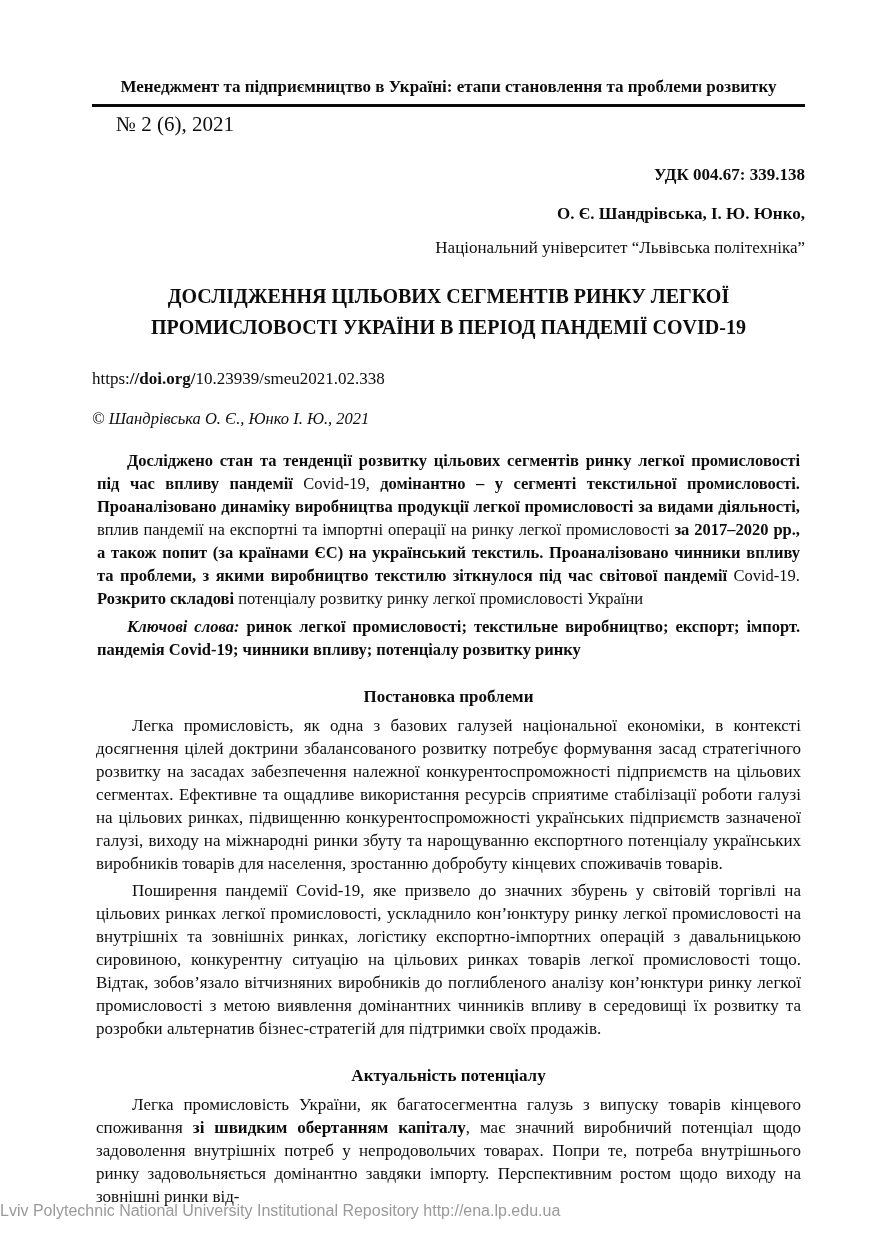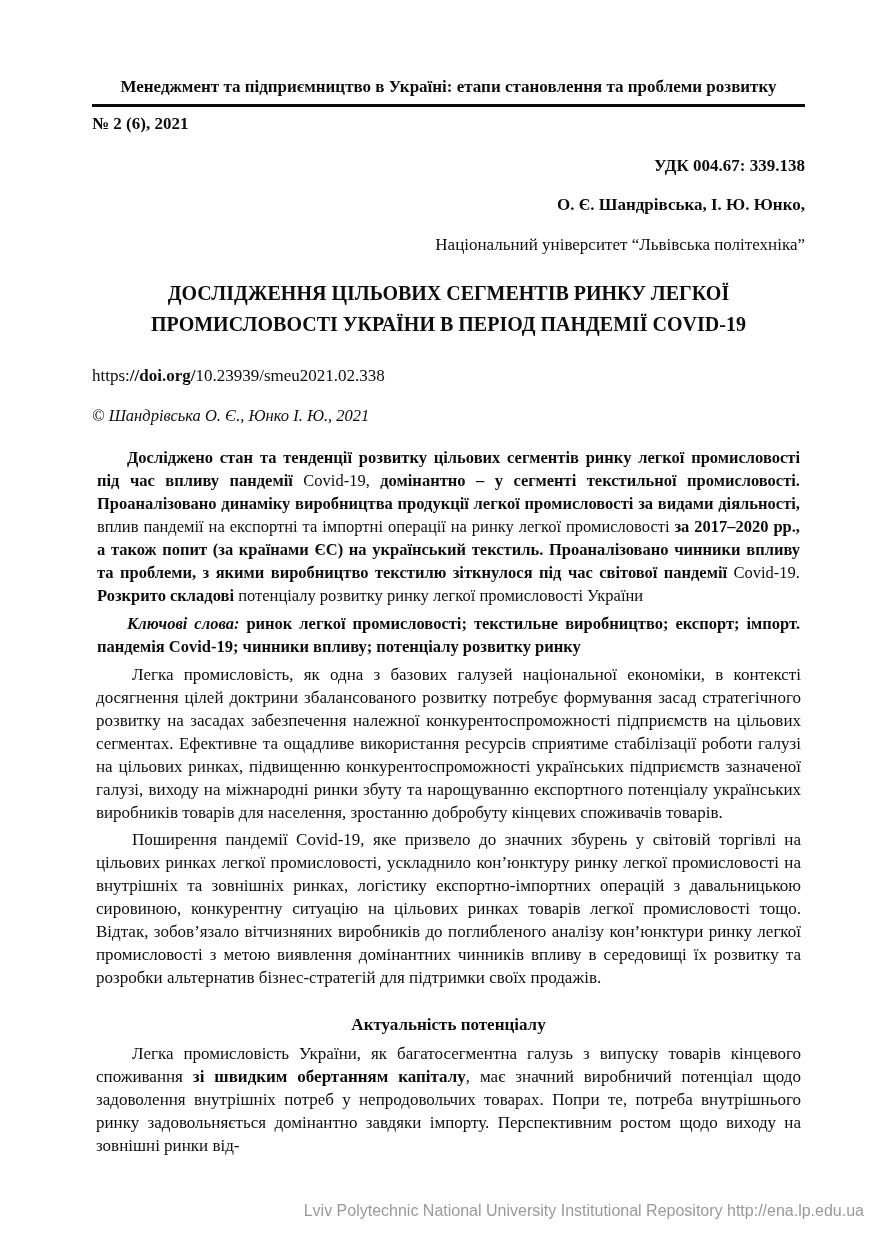"№ 2 (6), 2021" .journal-issue { font-size: 17px -> 21px; font-weight: bold -> normal; margin-left: none -> 24px }
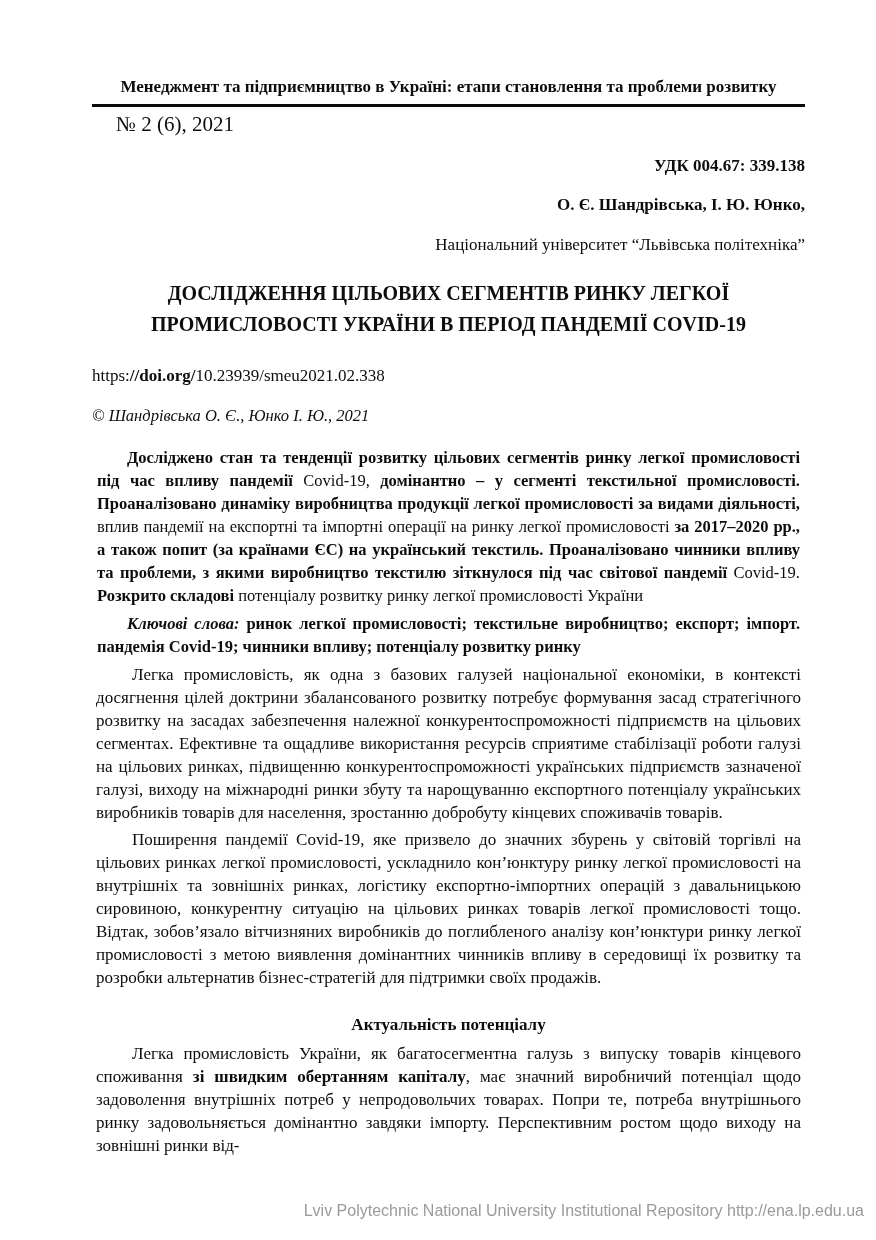"УДК 004.67: 339.138" .udc { margin-top: 21px -> 30px }
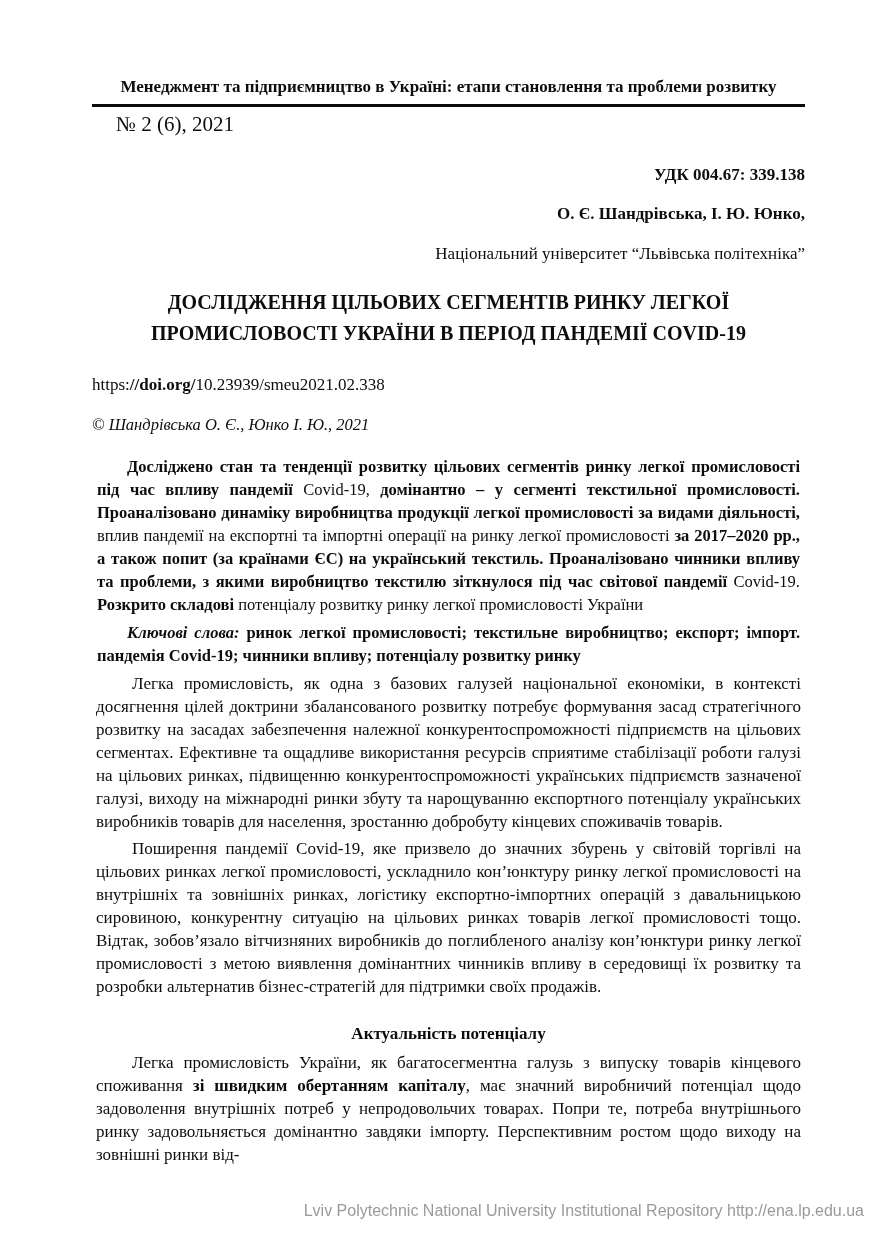"Національний університет “Львівська" .affiliation { margin-top: 18px -> 12px }
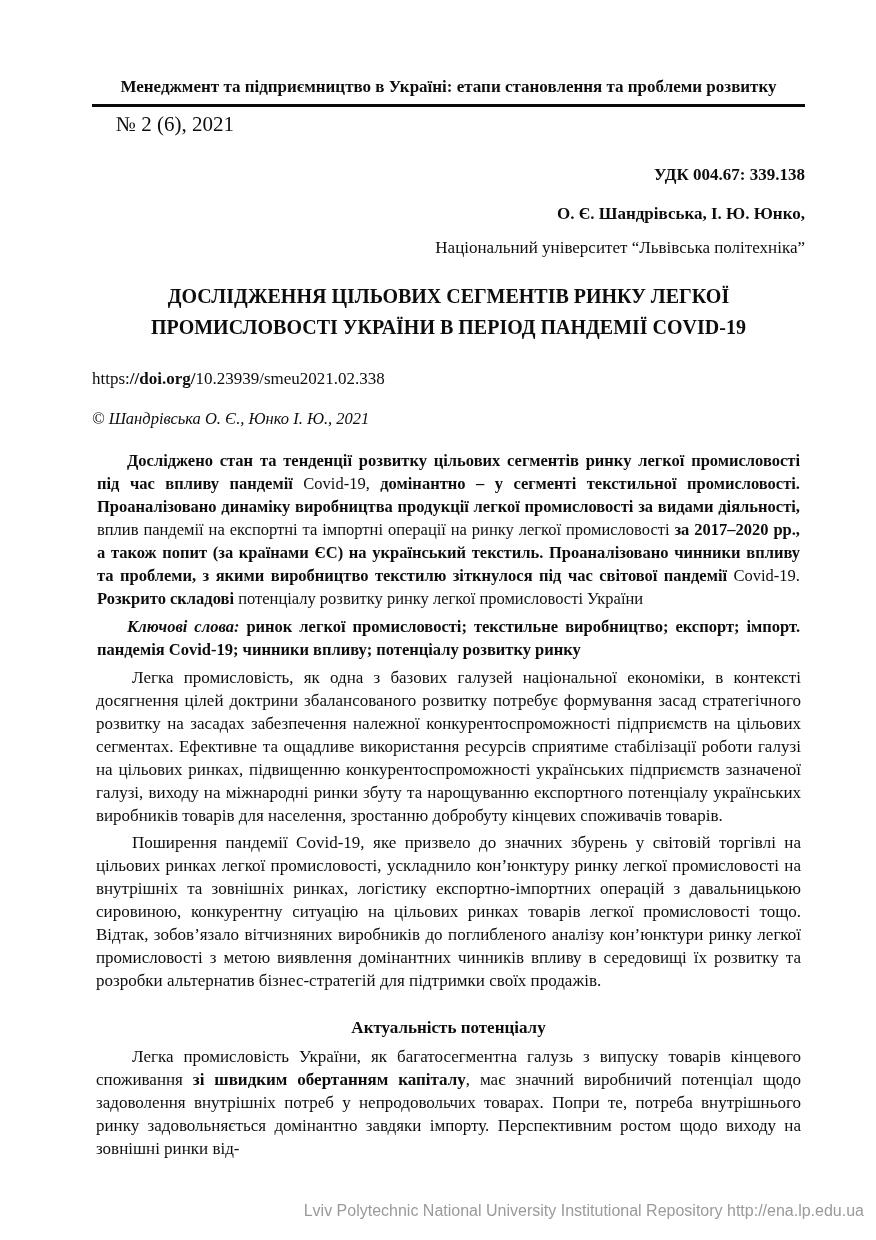"Постановка проблеми" div.section-heading { html: none -> <div>Постановка проблеми</div> }
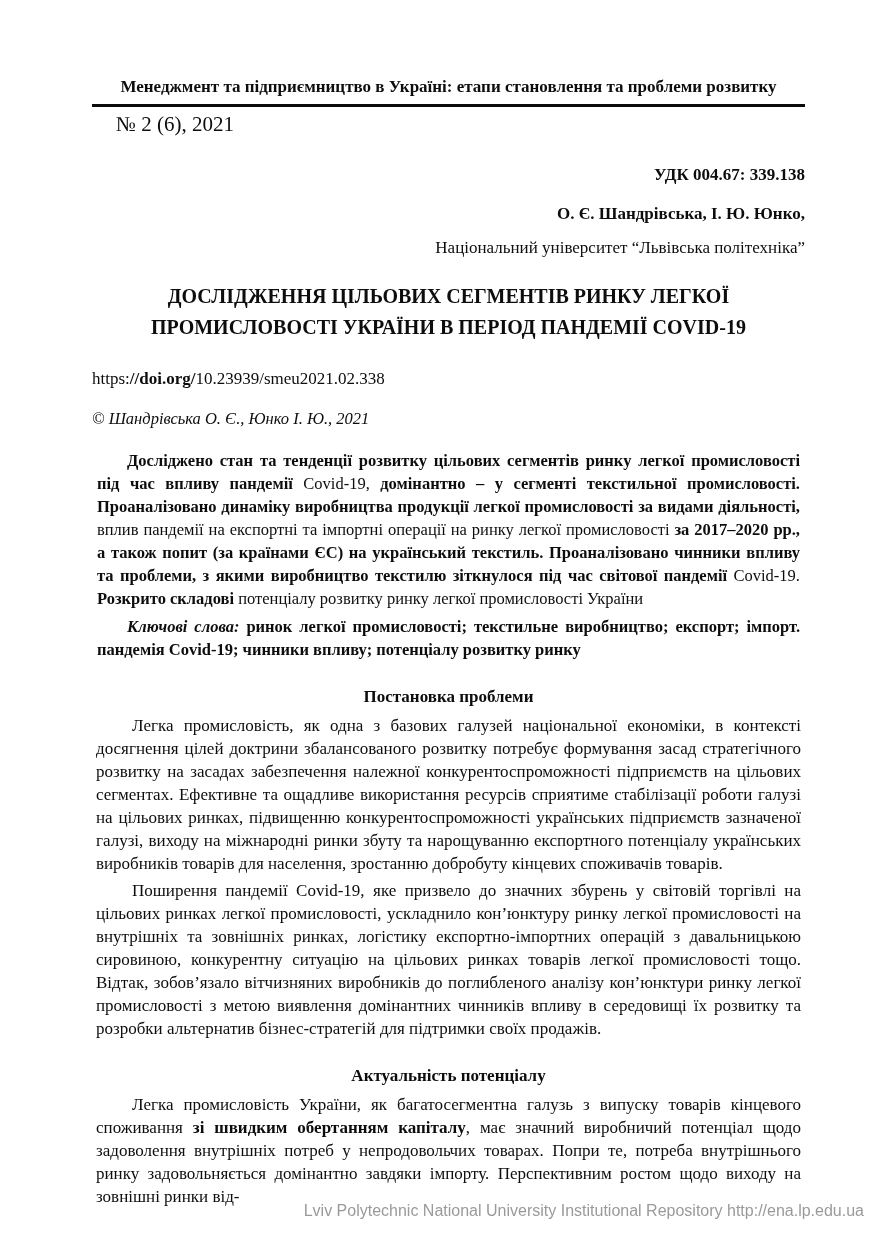"Lviv Polytechnic National University" .footer { text-align: right -> left }
